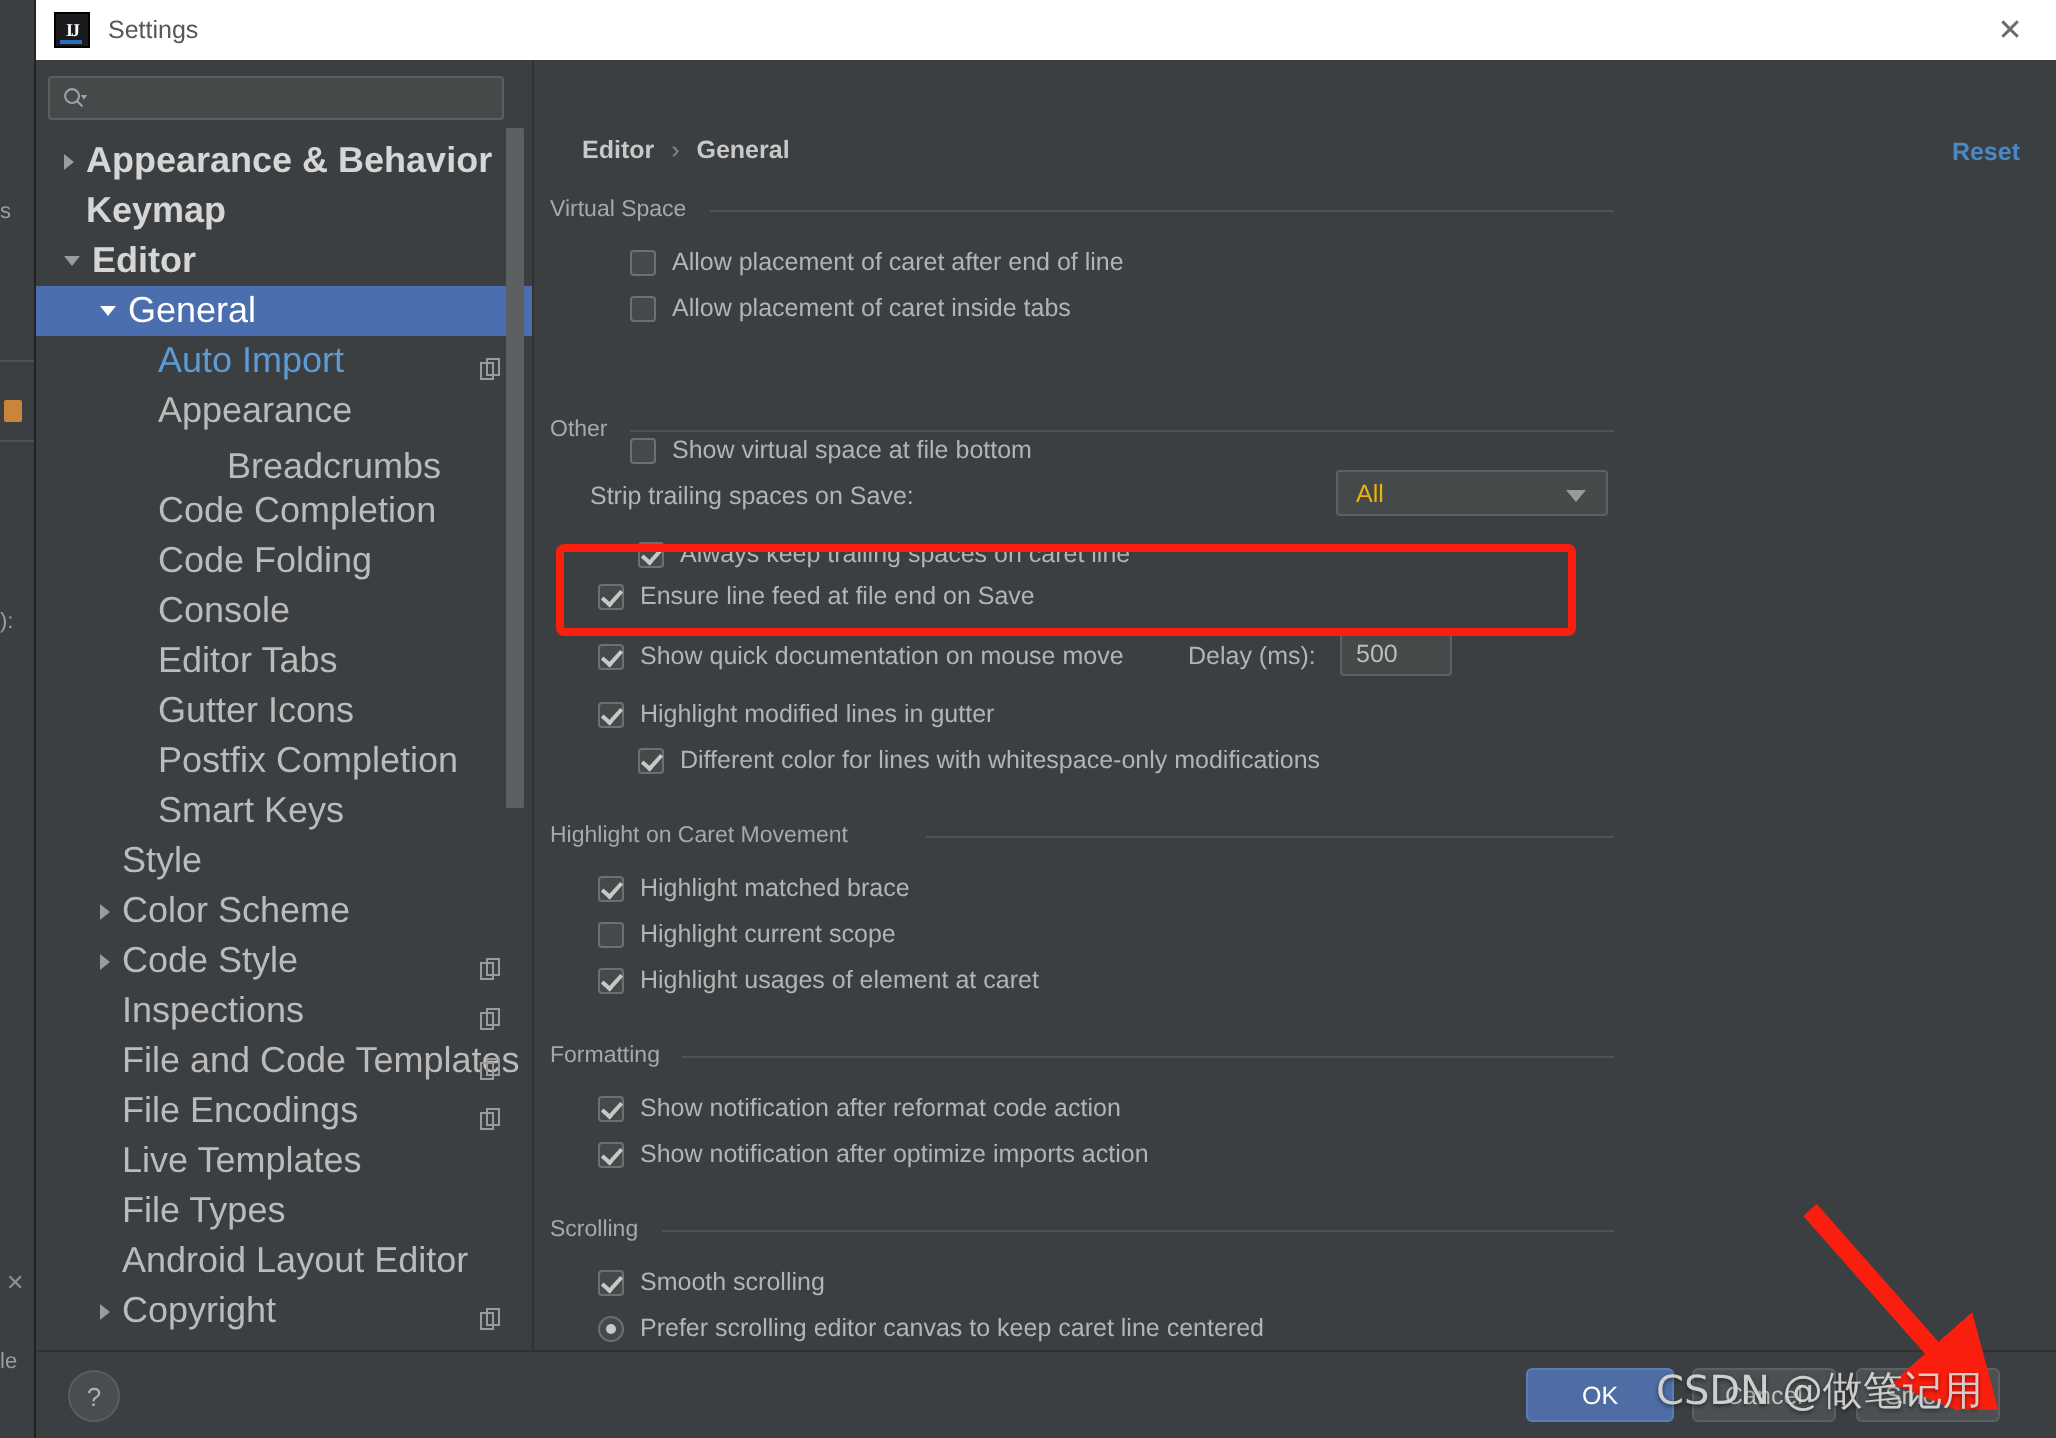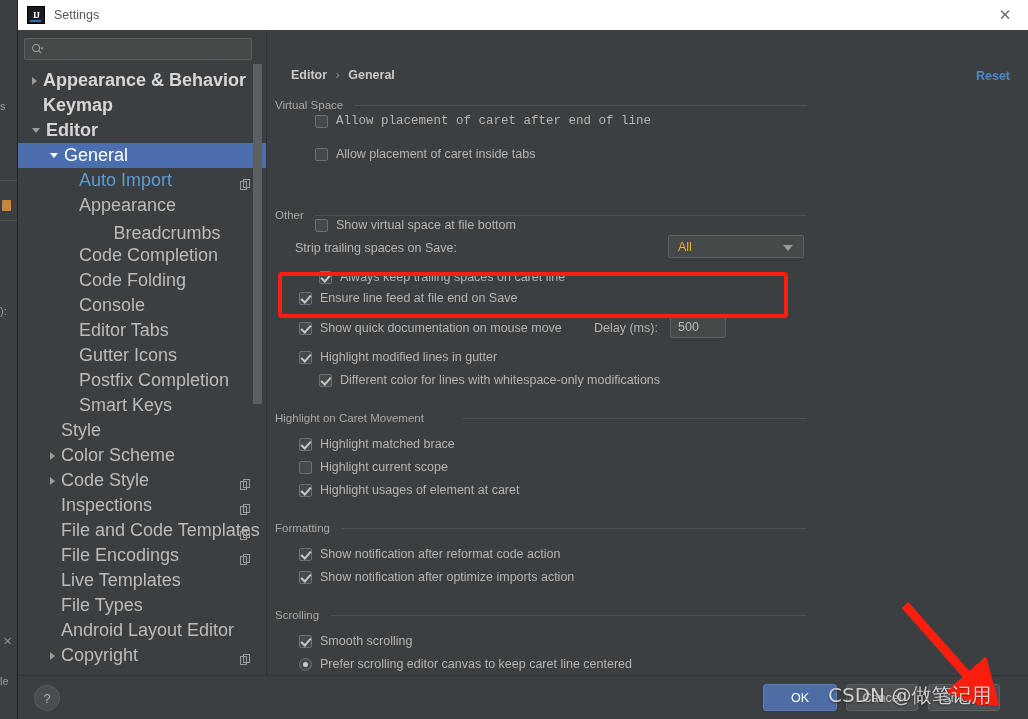"Allow placement of caret after" div.cb-row { font-family: Liberation Mono, monospace -> none; top: 84px -> 94px }
